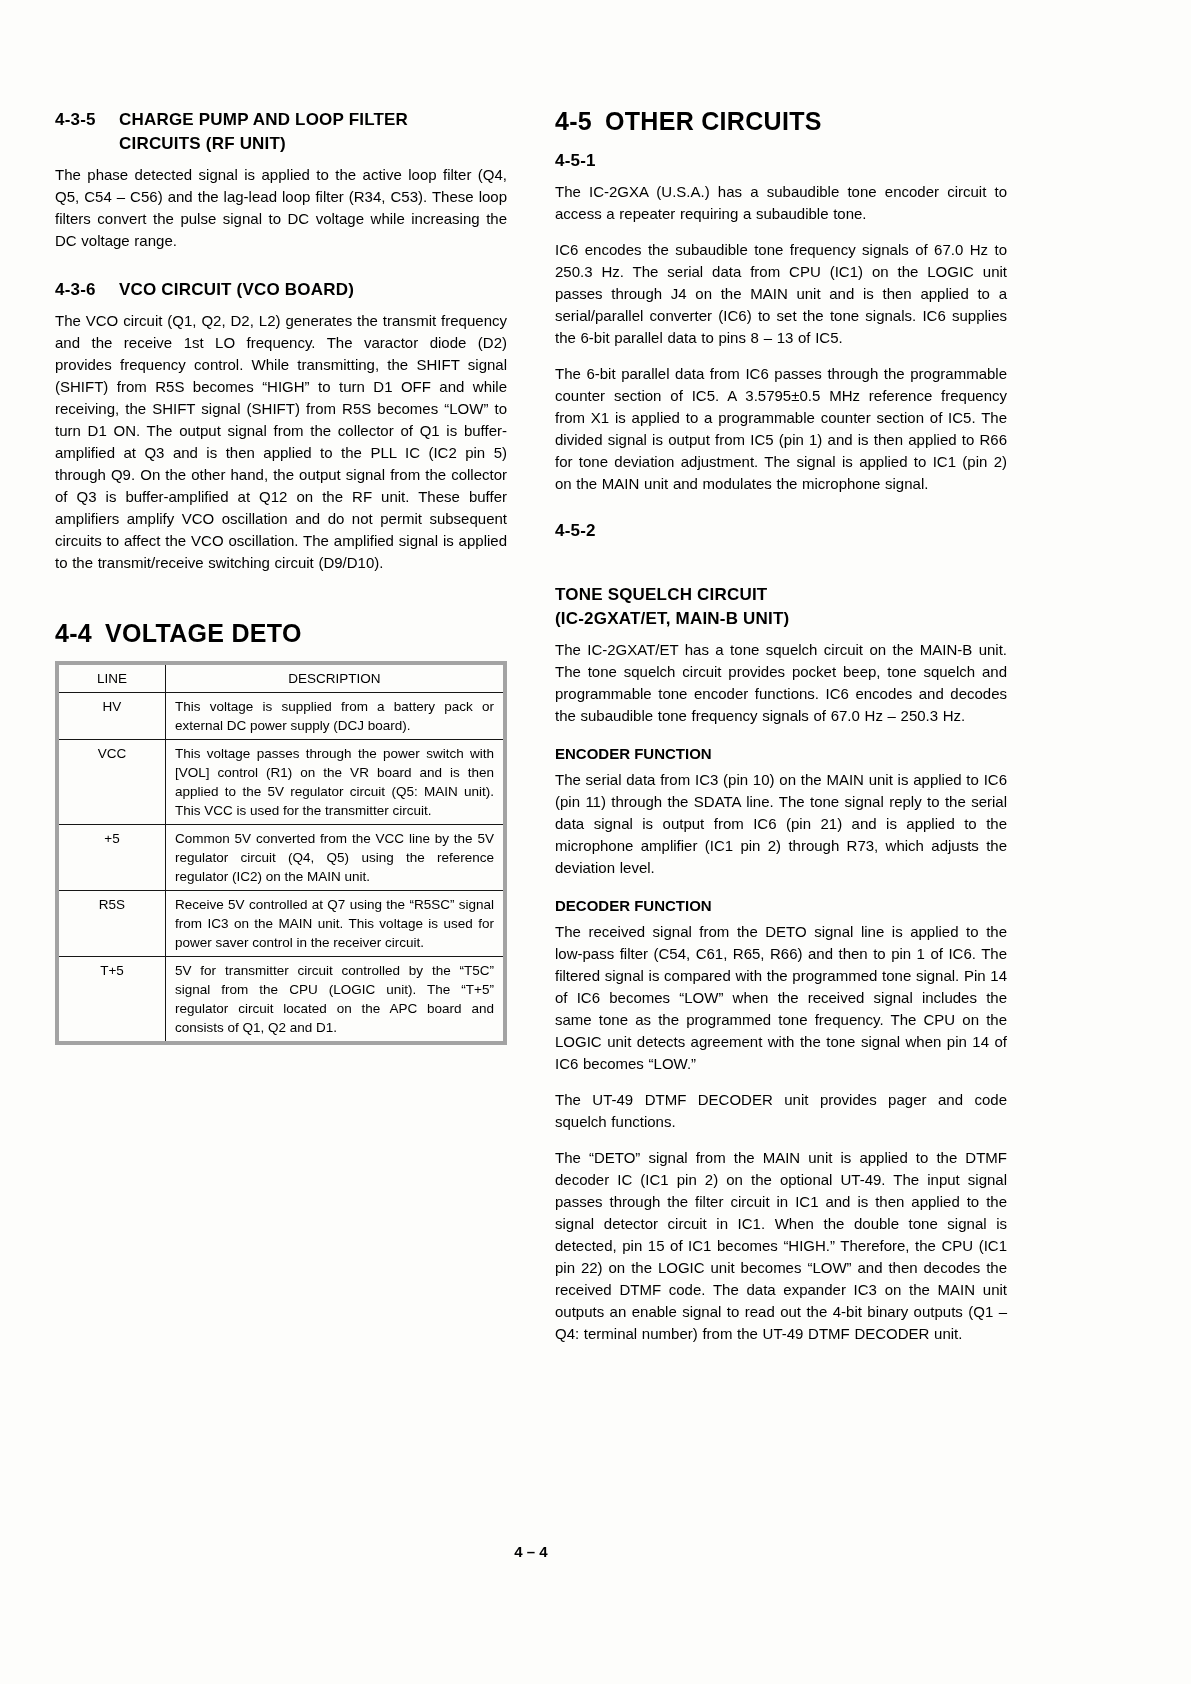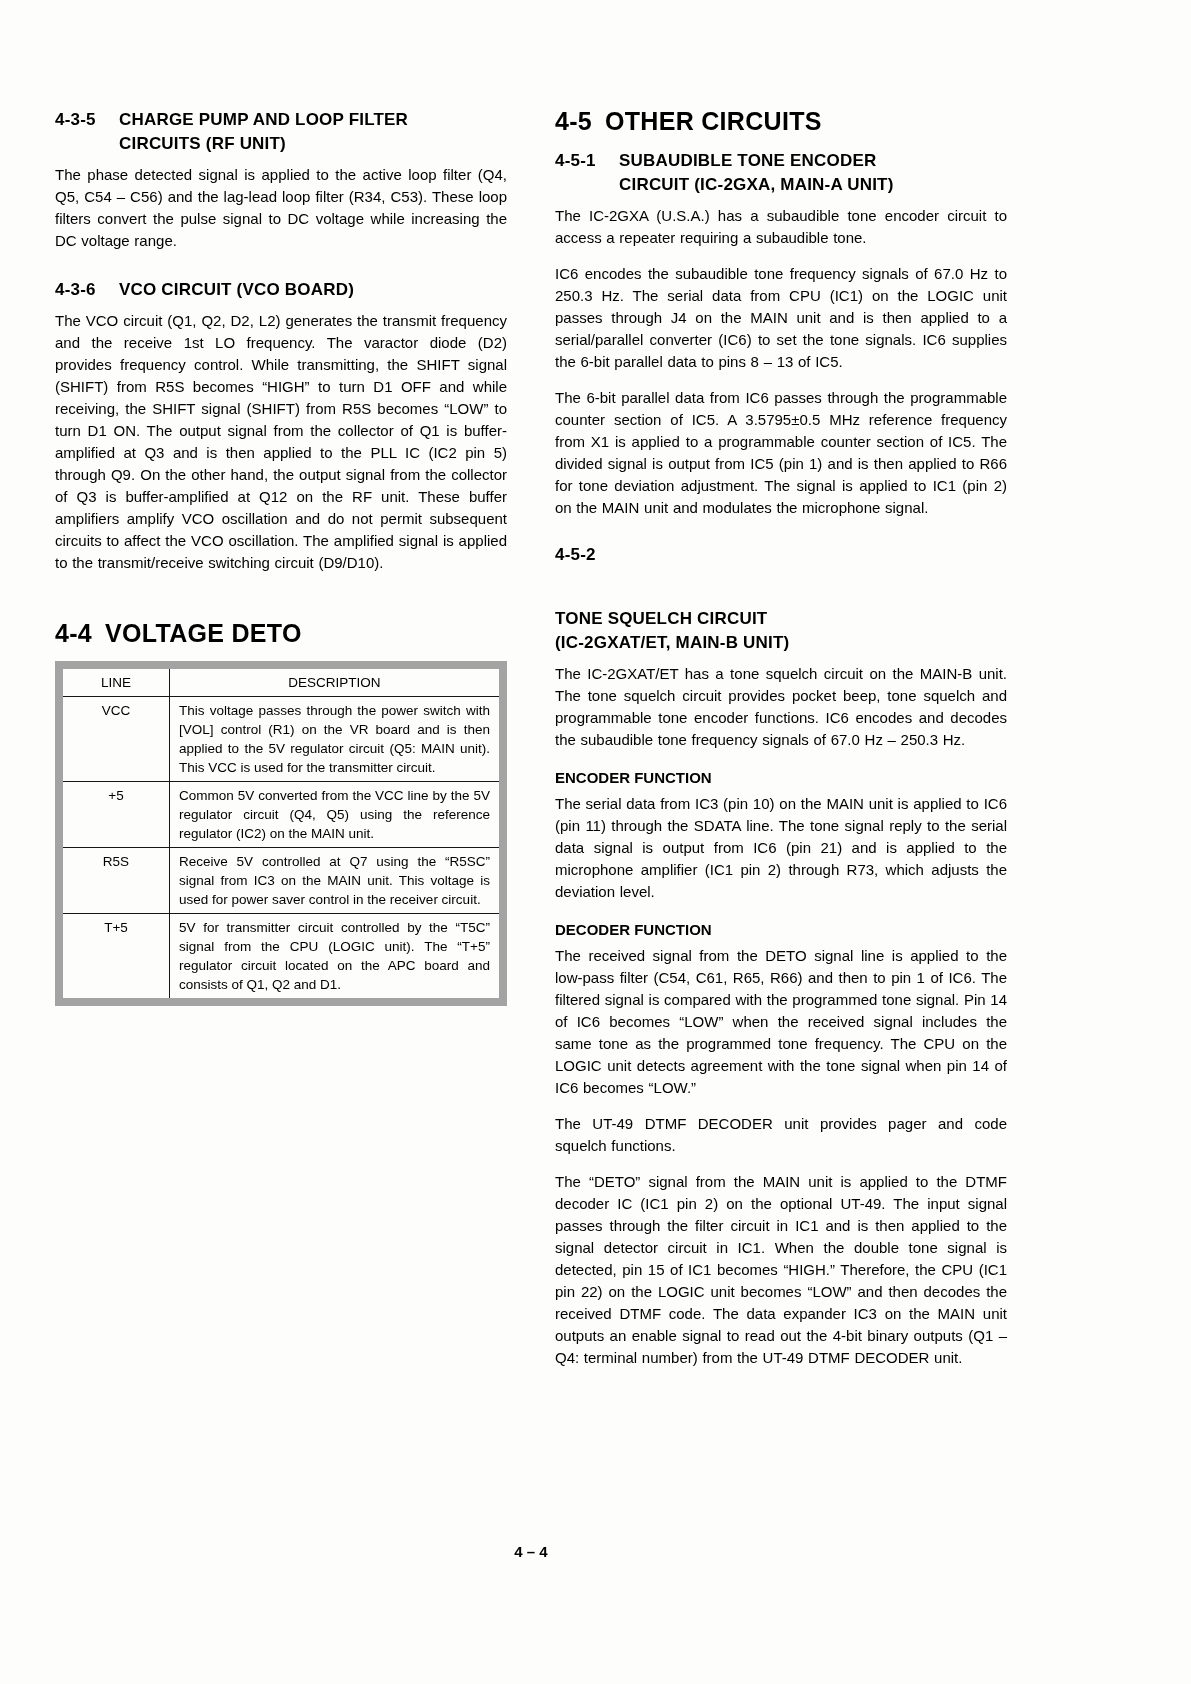"SUBAUDIBLE TONE ENCODER" span.ttl { html: <span>SUBAUDIBLE TONE ENCODER CIRCUIT (IC-2GXA, MAIN-A UNIT)</span> -> none }
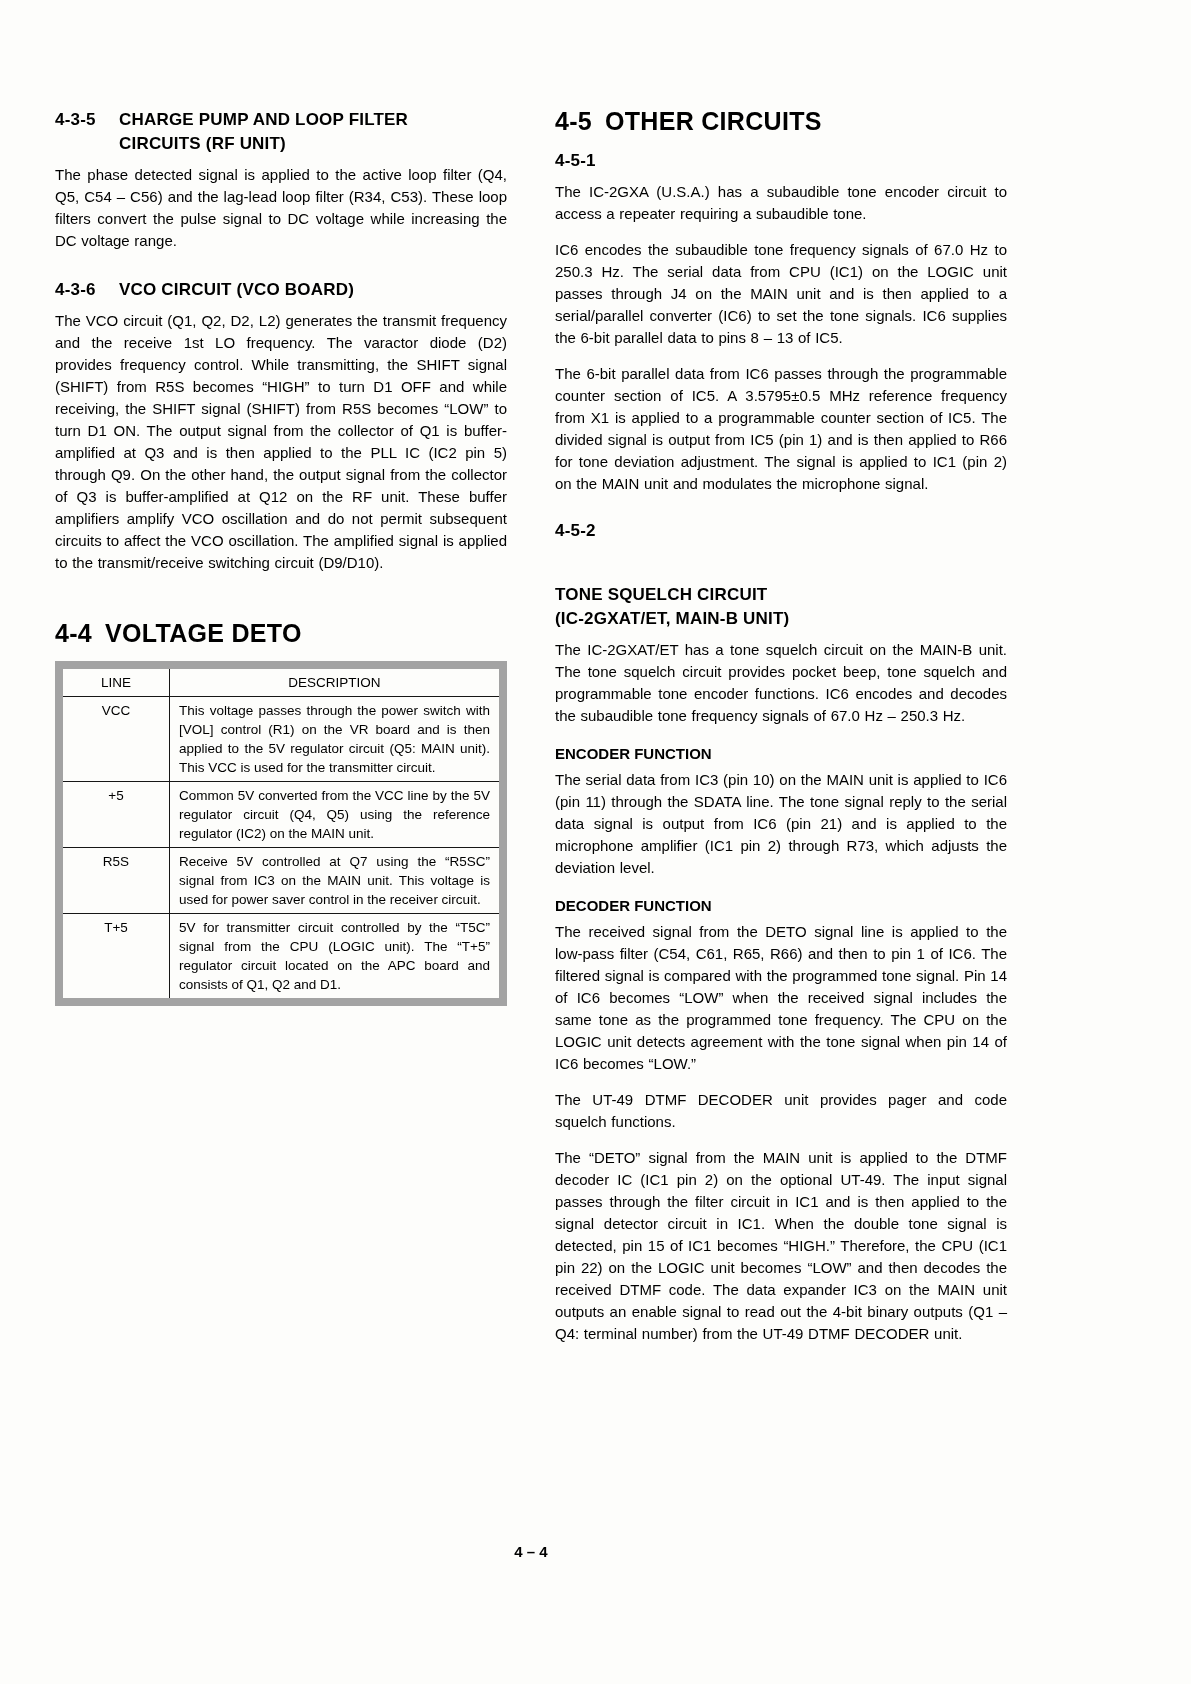"LINE" table.vtable { border: 8px solid #a3a3a3 -> 4px solid #a3a3a3 }
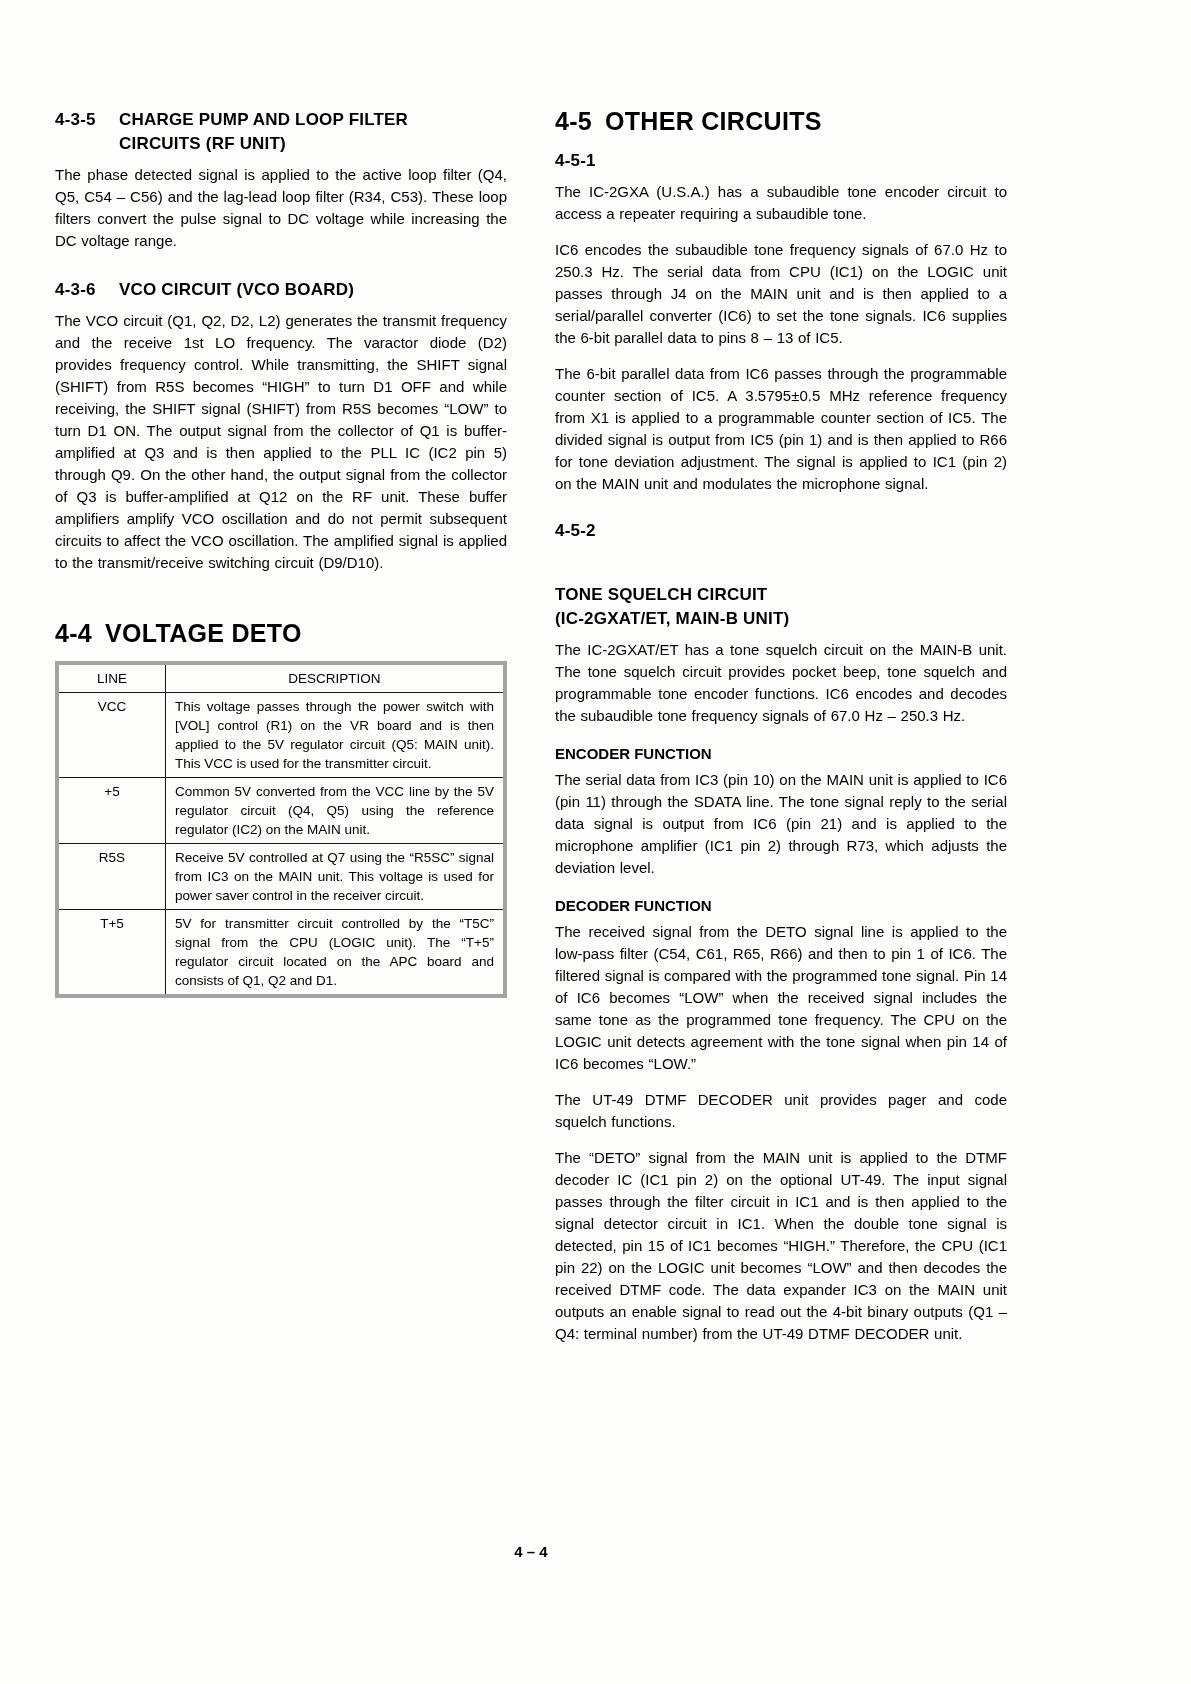"HV" tr { html: none -> <tr> <td>HV</td> <td>This voltage is supplied from a battery pack or external DC power supply (DCJ board).</td> </tr> }
